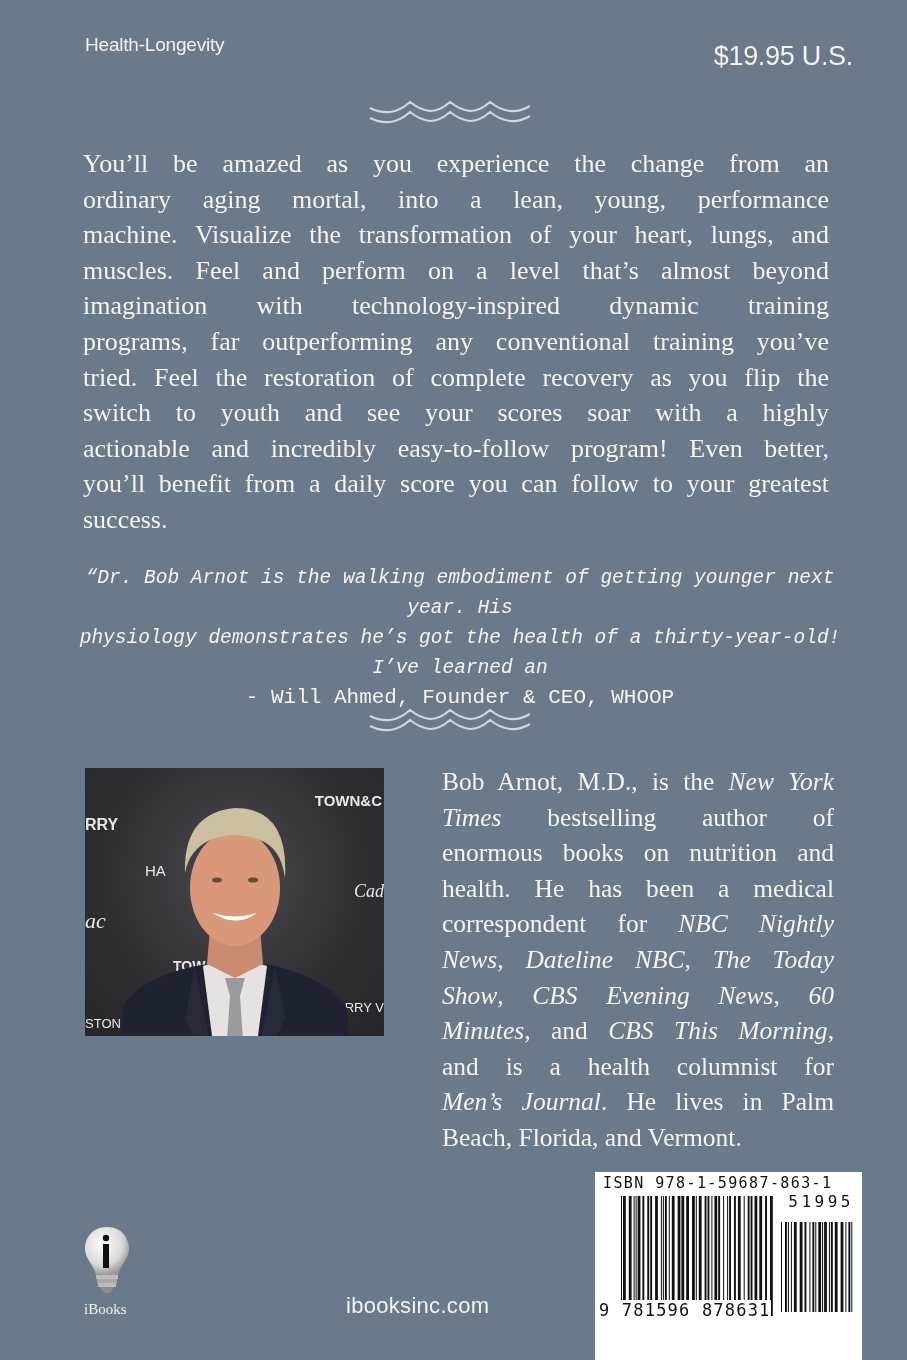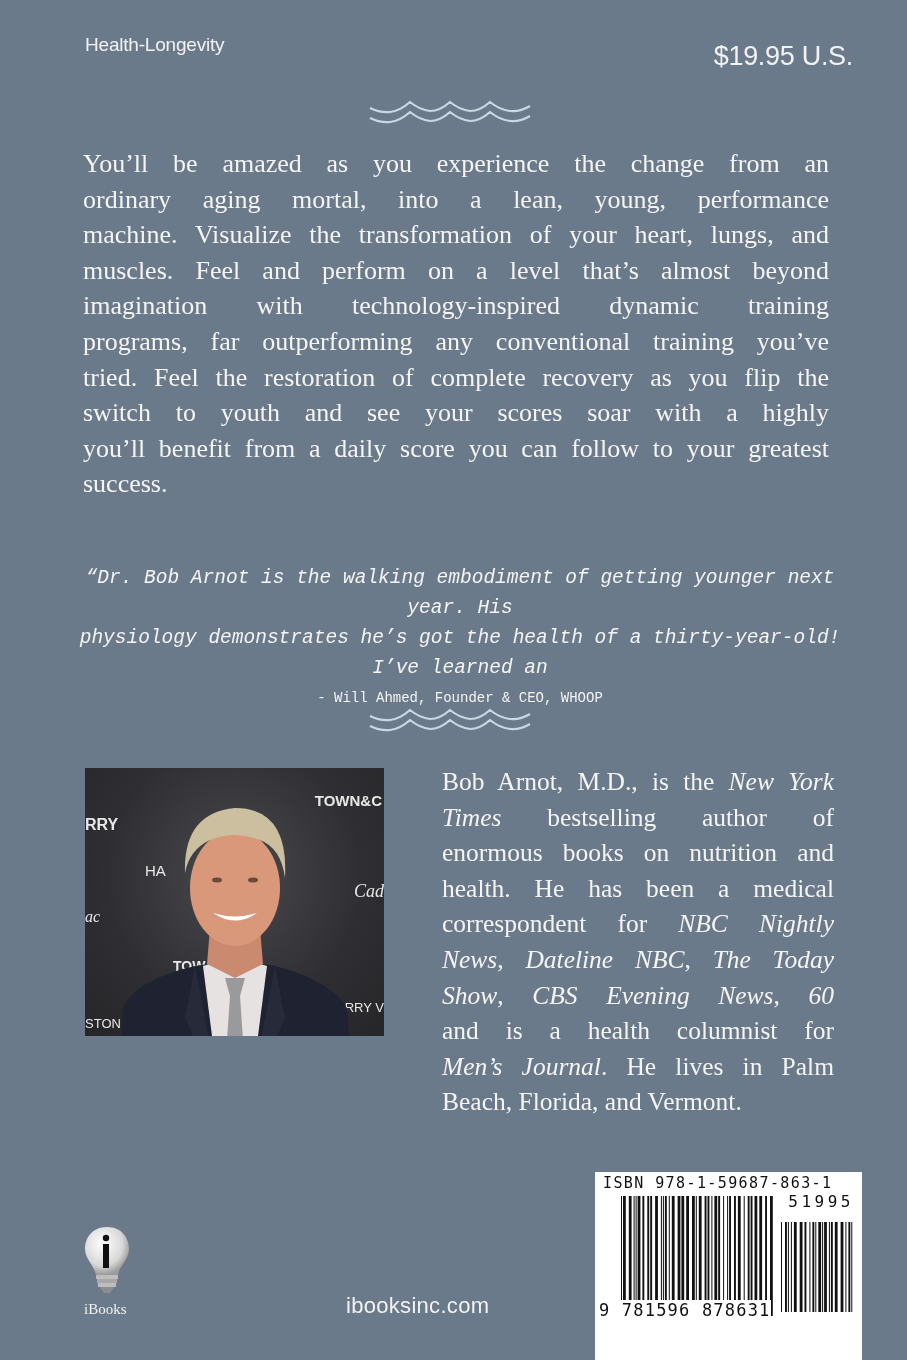"actionable and incredibly easy-to-follow" span.blurb-line { html: none -> <span>actionable and incredibly easy-to-follow program! Even better,</span> }
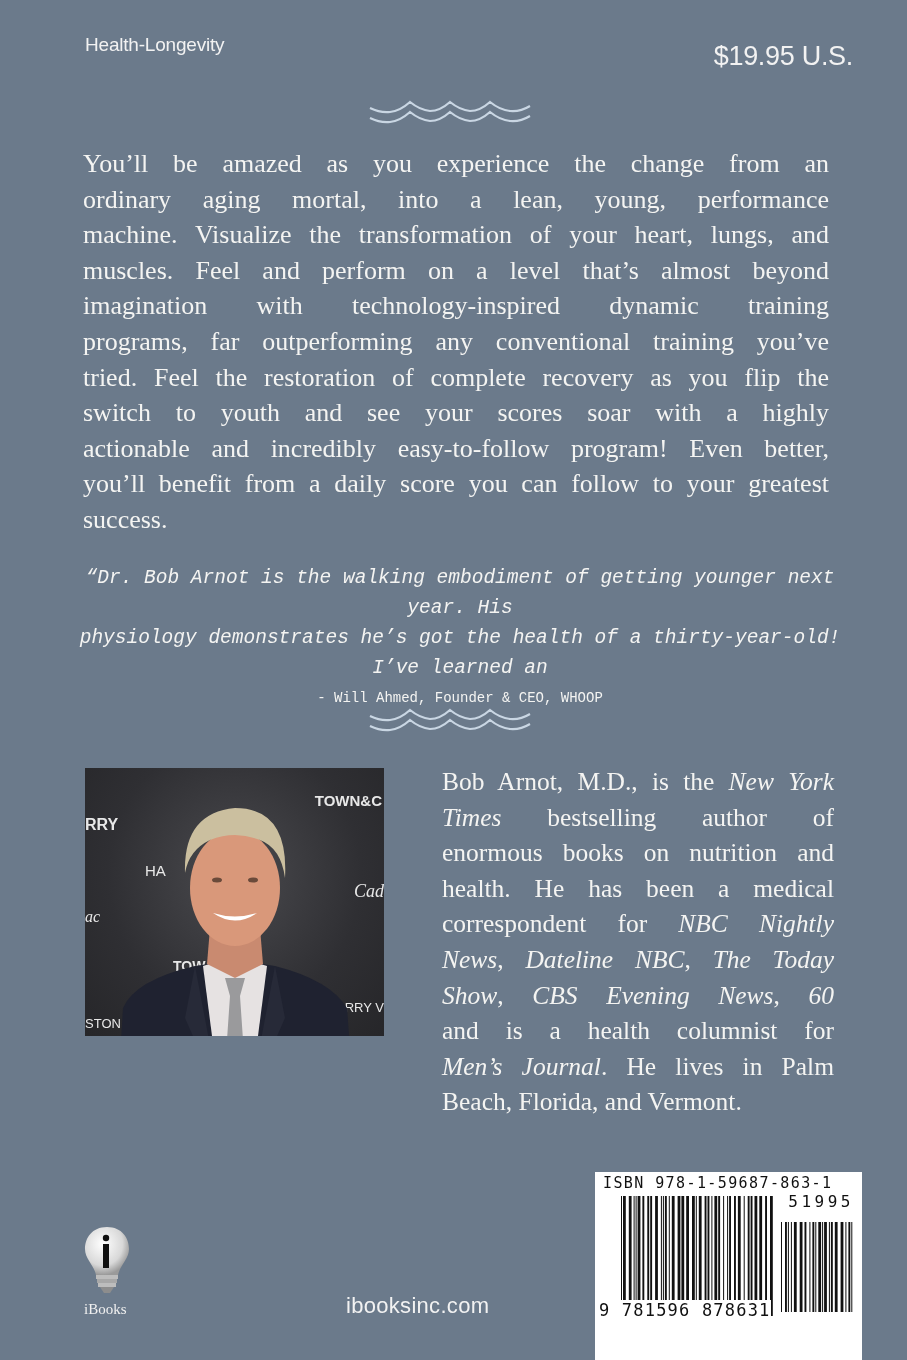"- Will Ahmed, Founder &" .quote .attr { font-size: 14px -> 21px }
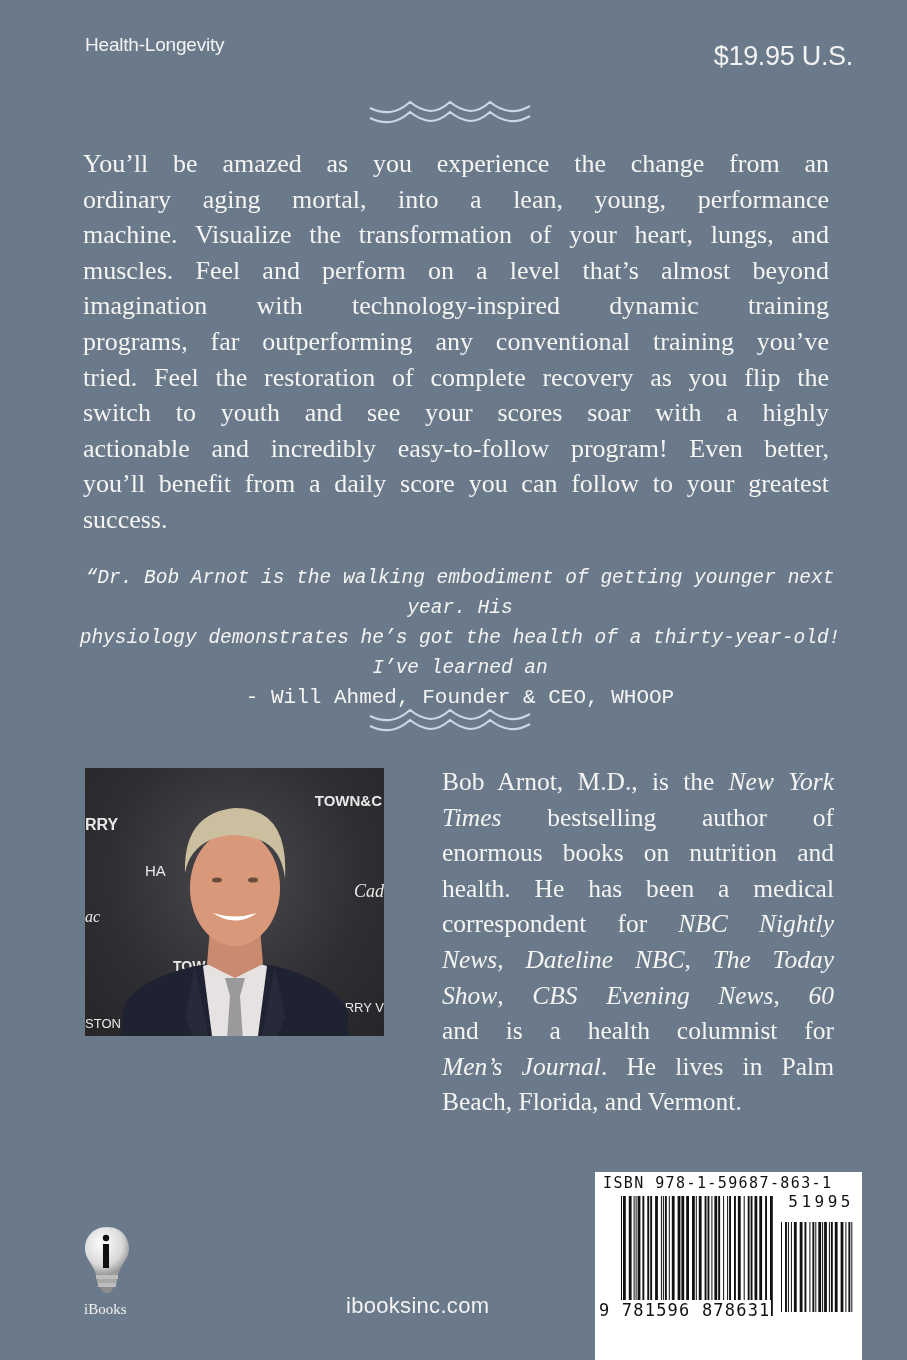"ac" span.sponsor { font-size: 16px -> 22px }
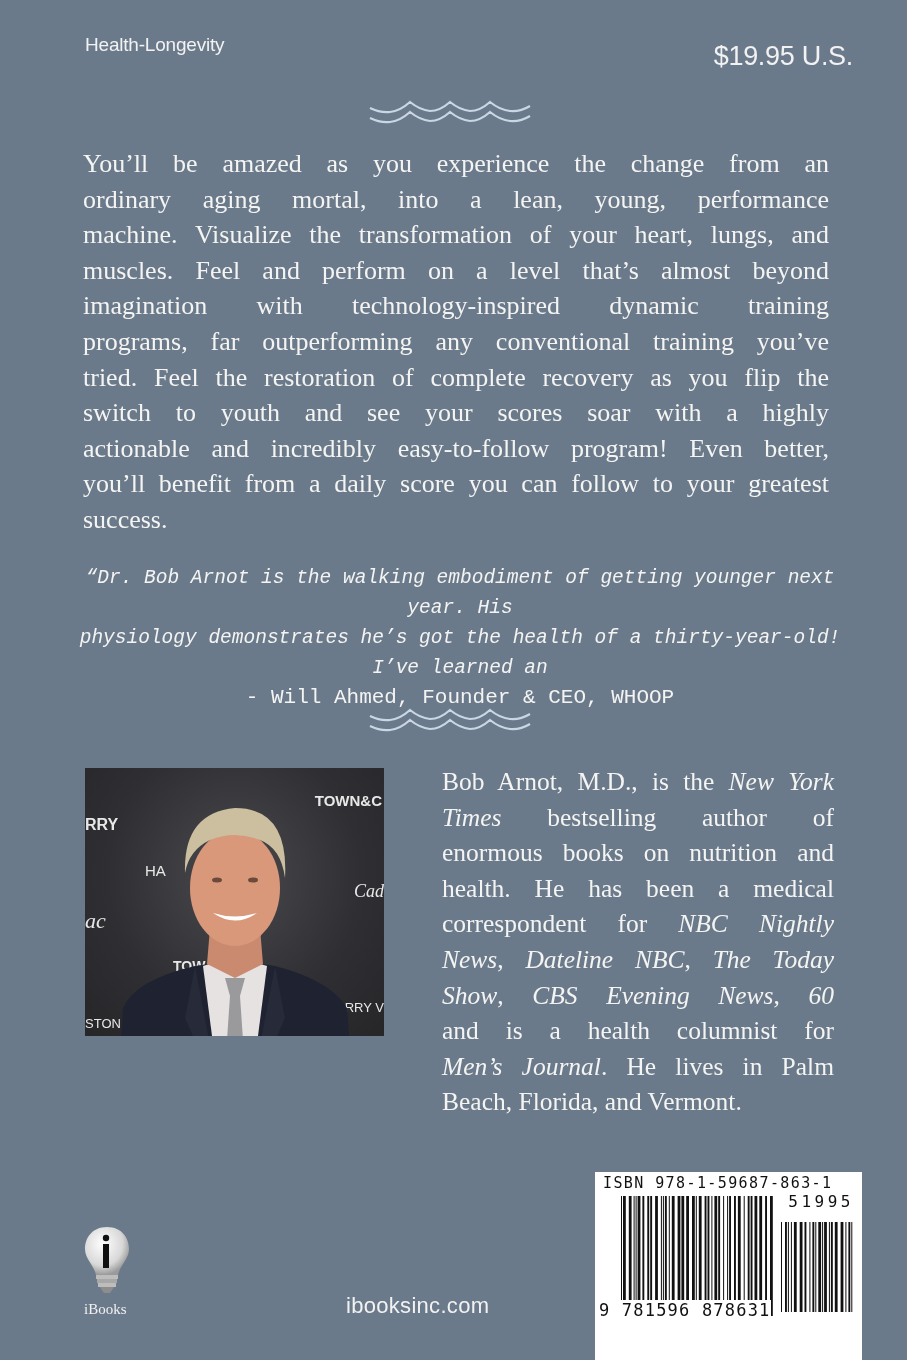"Minutes, and CBS This Morning," span.bio-line { html: none -> <span><i>Minutes</i><span>, and </span><i>CBS This Morning</i><span>,</span></span> }
